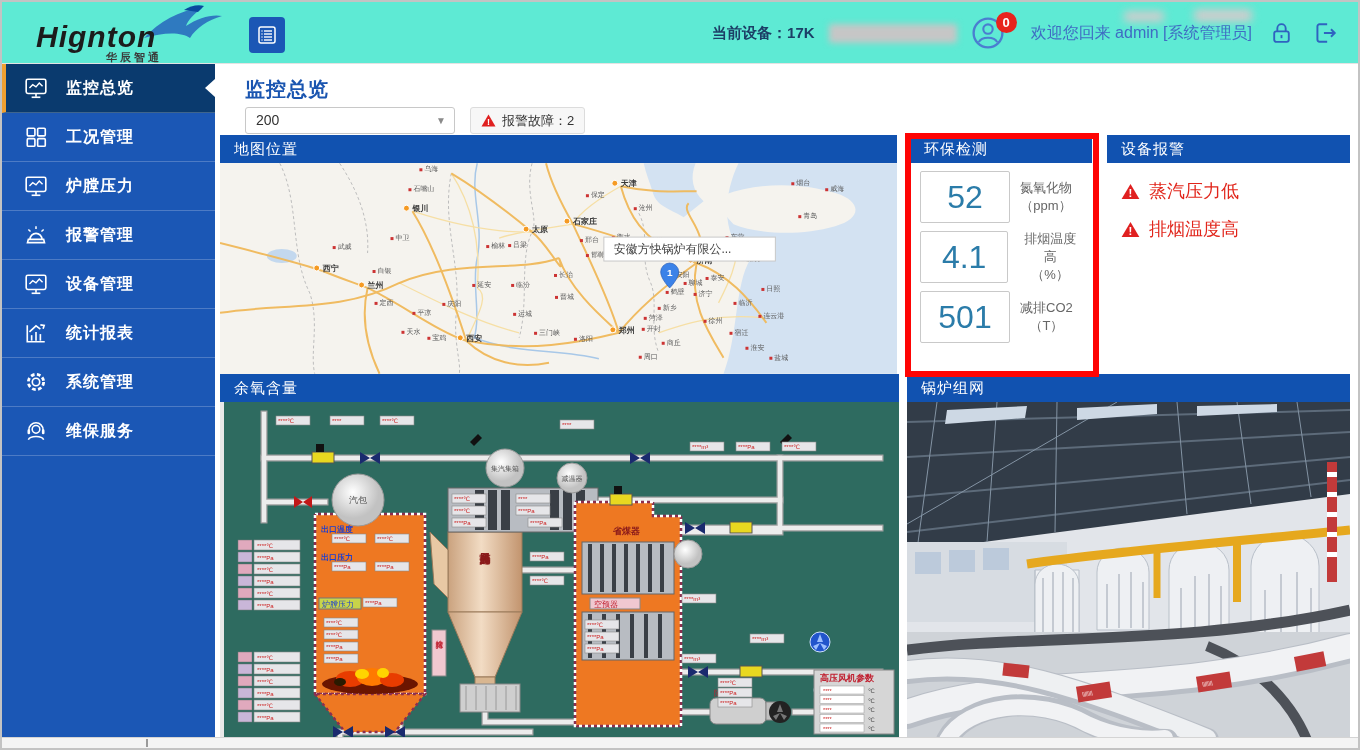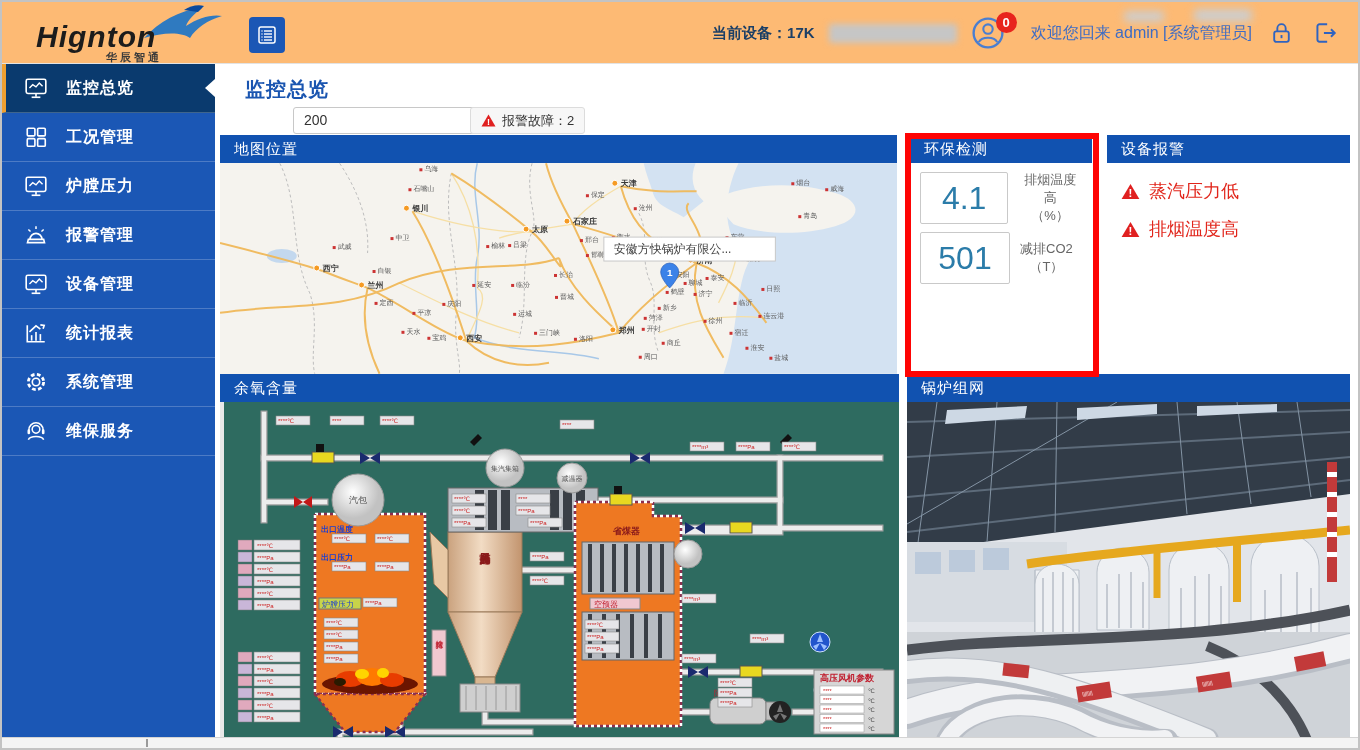"Hignton" .topbar { background: #fdba74 -> #5eead4 }
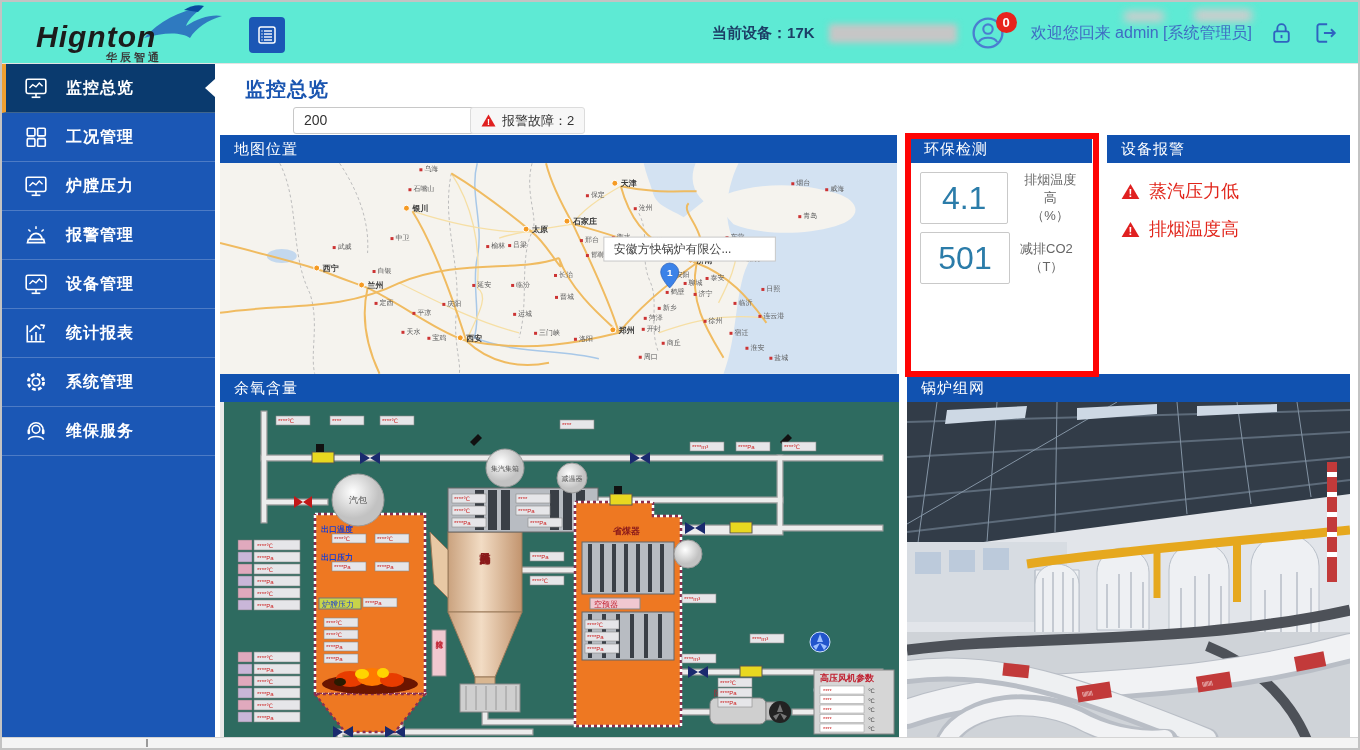"200" .select-box { margin-left: 48px -> none }
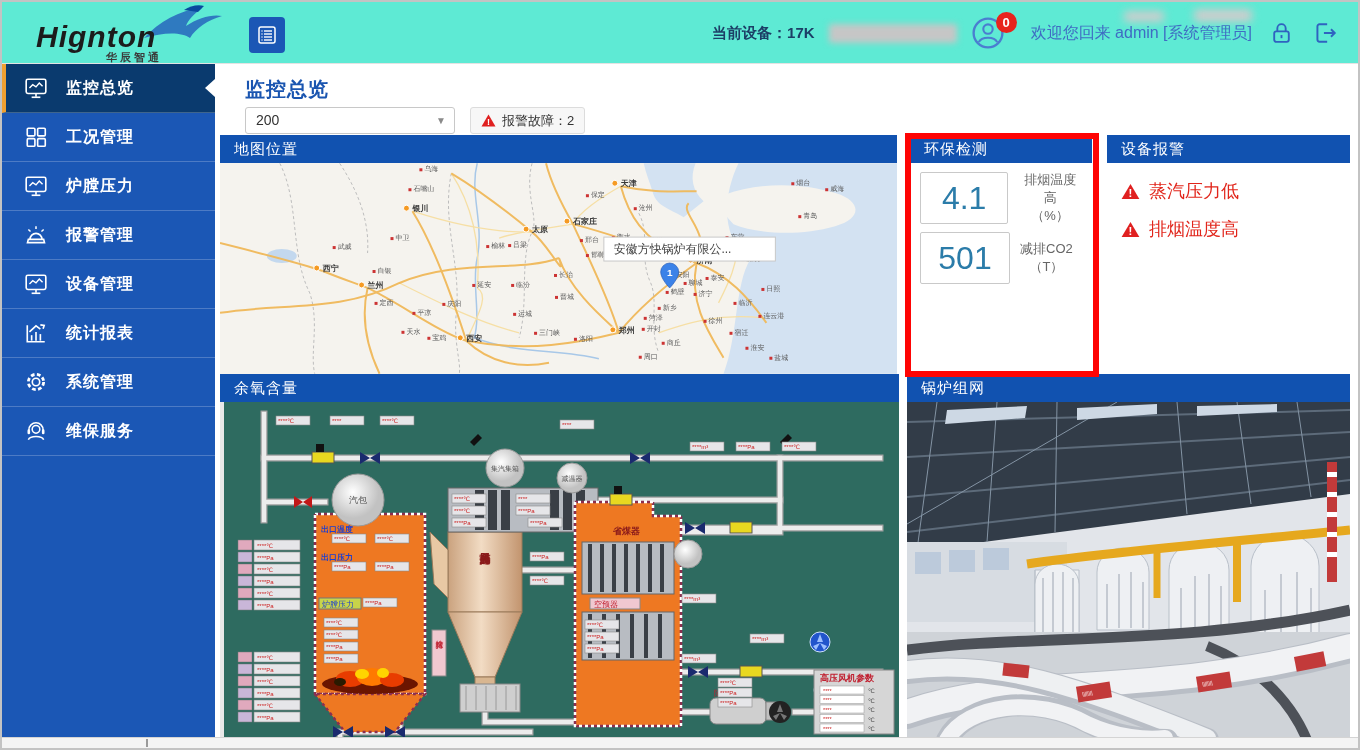"52" div.metric { html: none -> <div> <div>52</div> <div> <div>氮氧化物</div> <div>（ppm）</div> </div> </div> }
